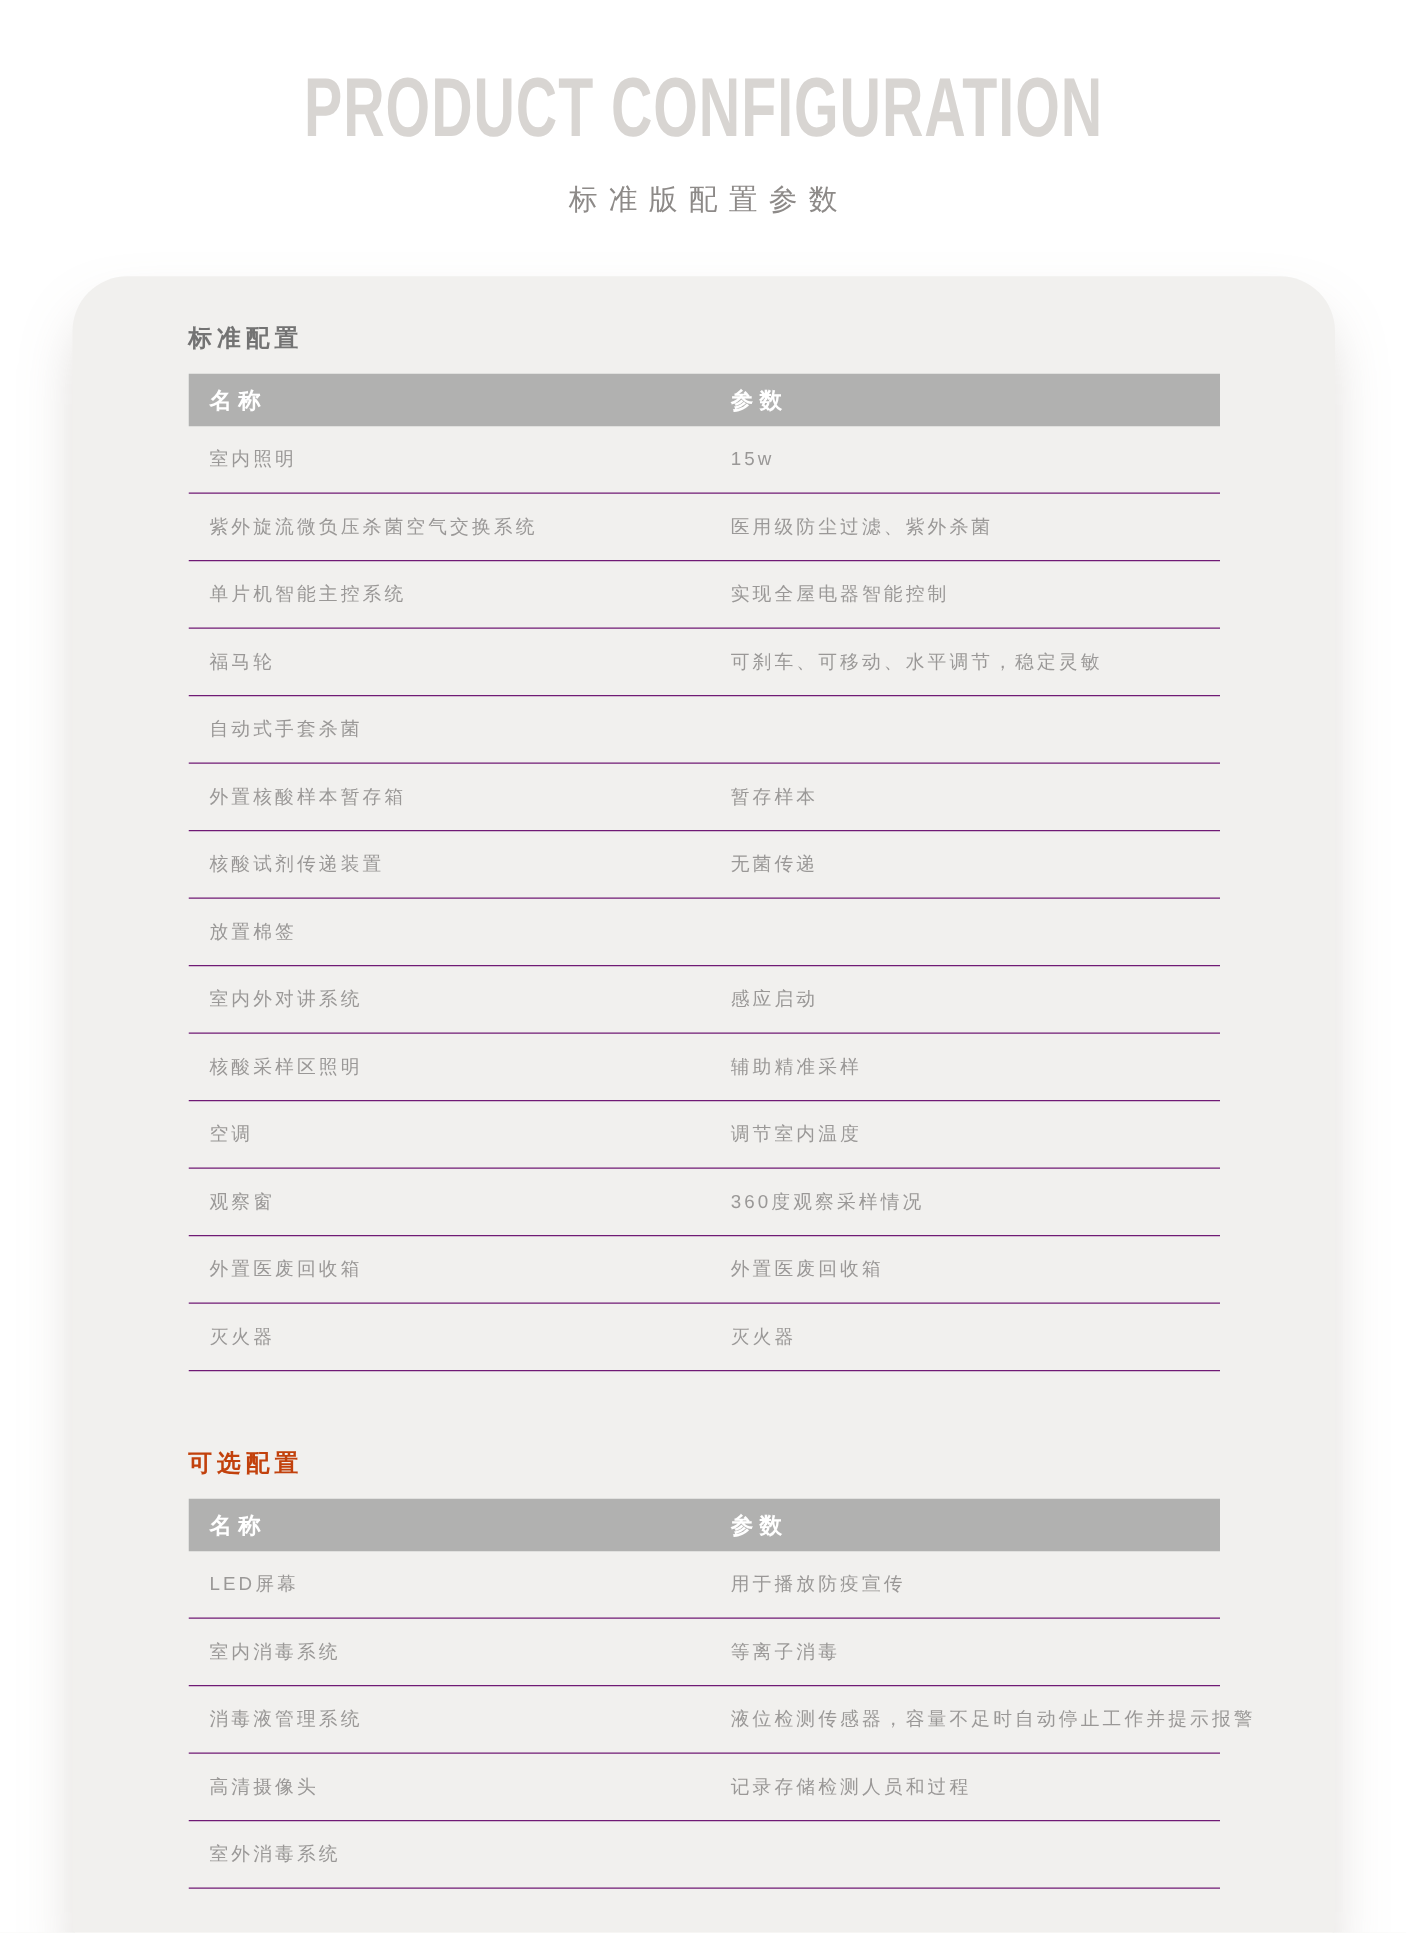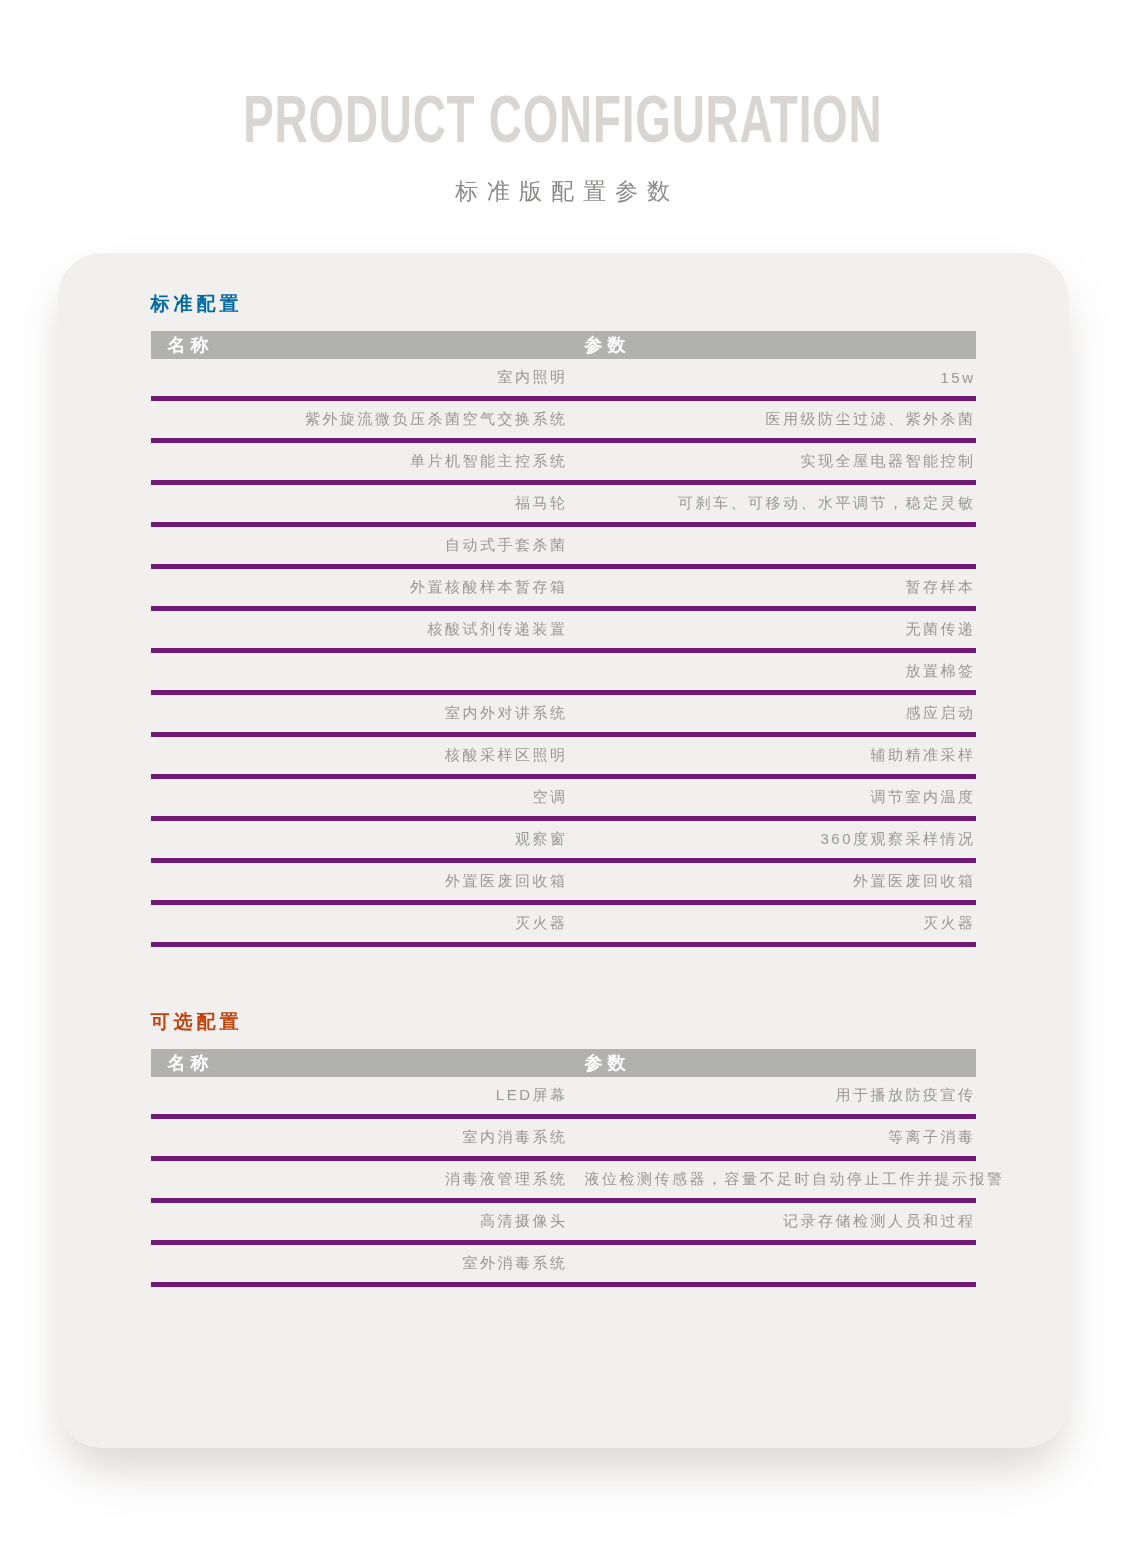"PRODUCT CONFIGURATION" .page-header { padding-top: 88px -> 56px }
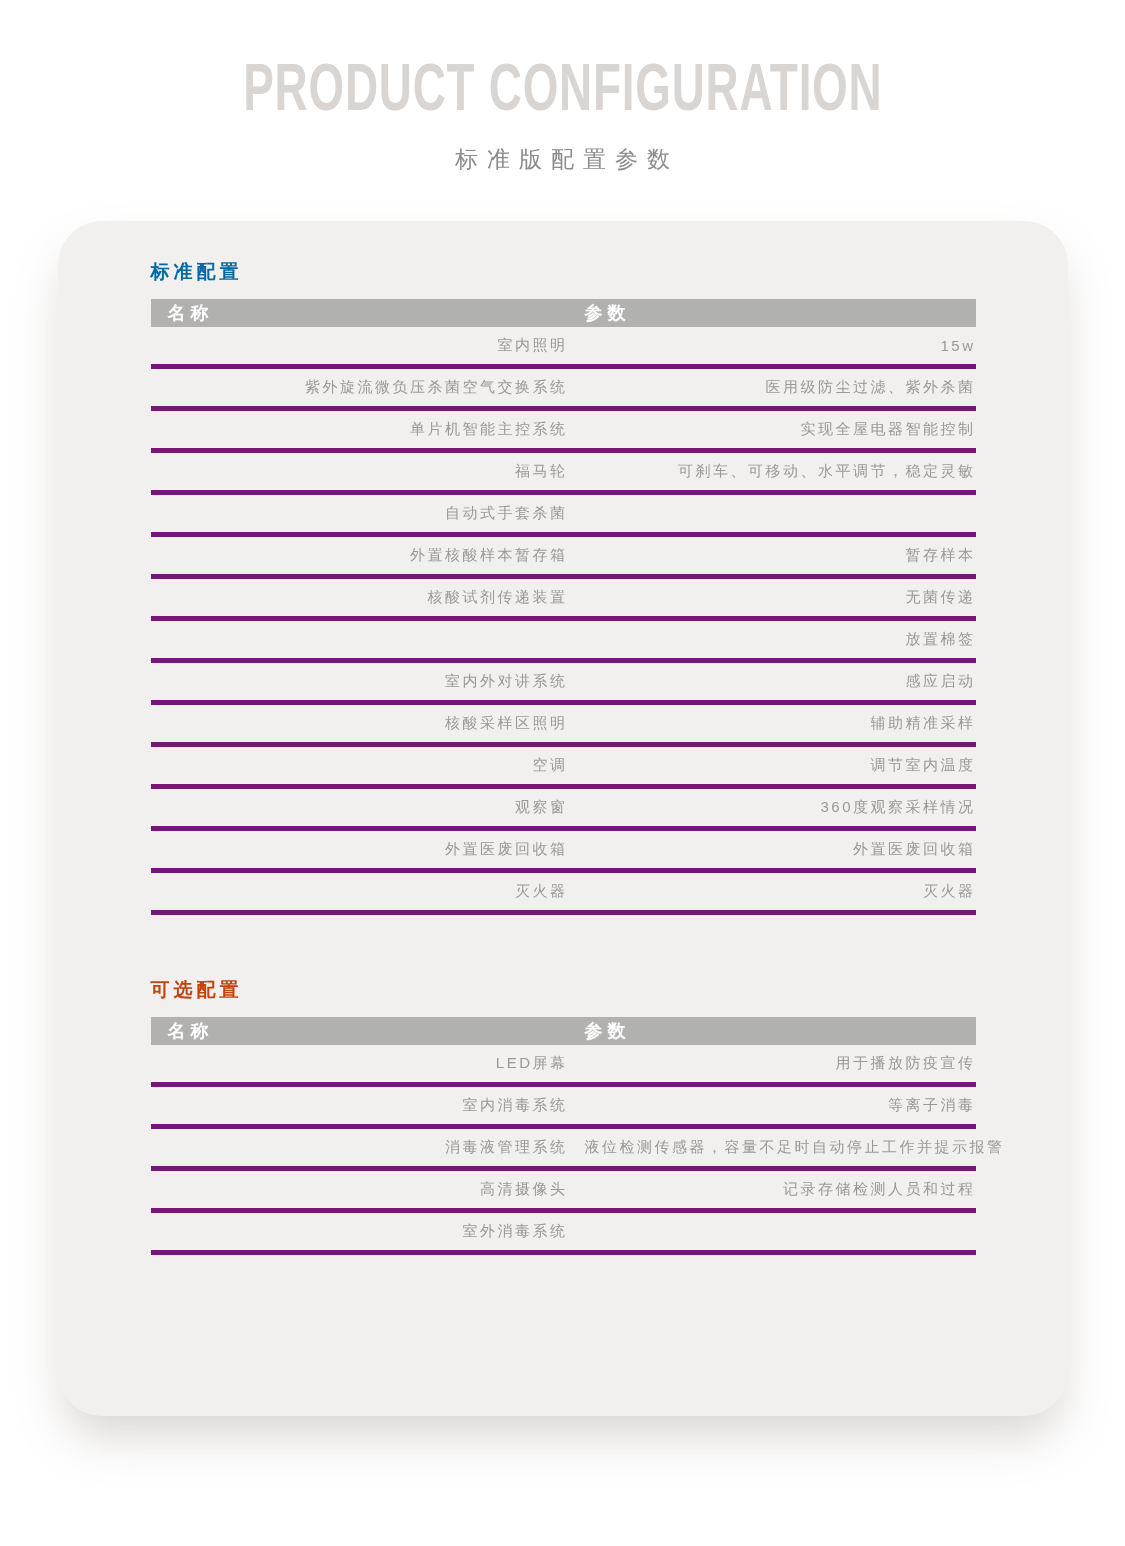"标准配置" h2.section-title { color: #0369a1 -> #737373 }
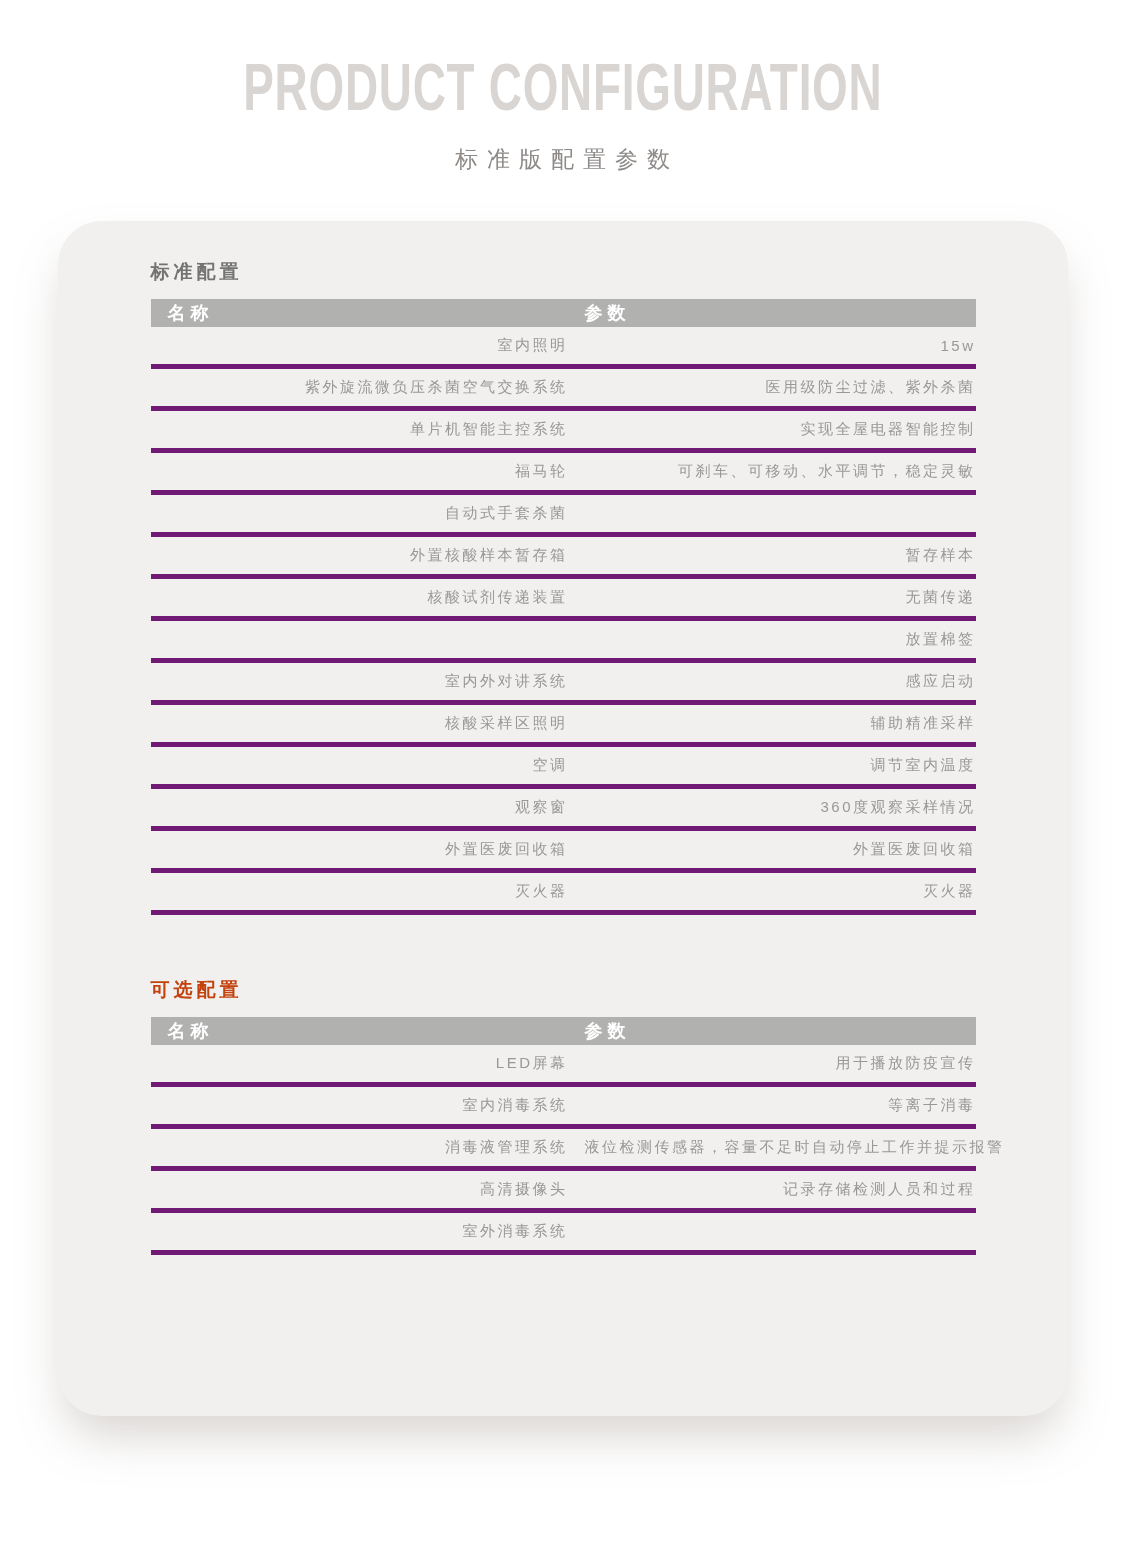"名称" .thead { height: 28px -> 42px }
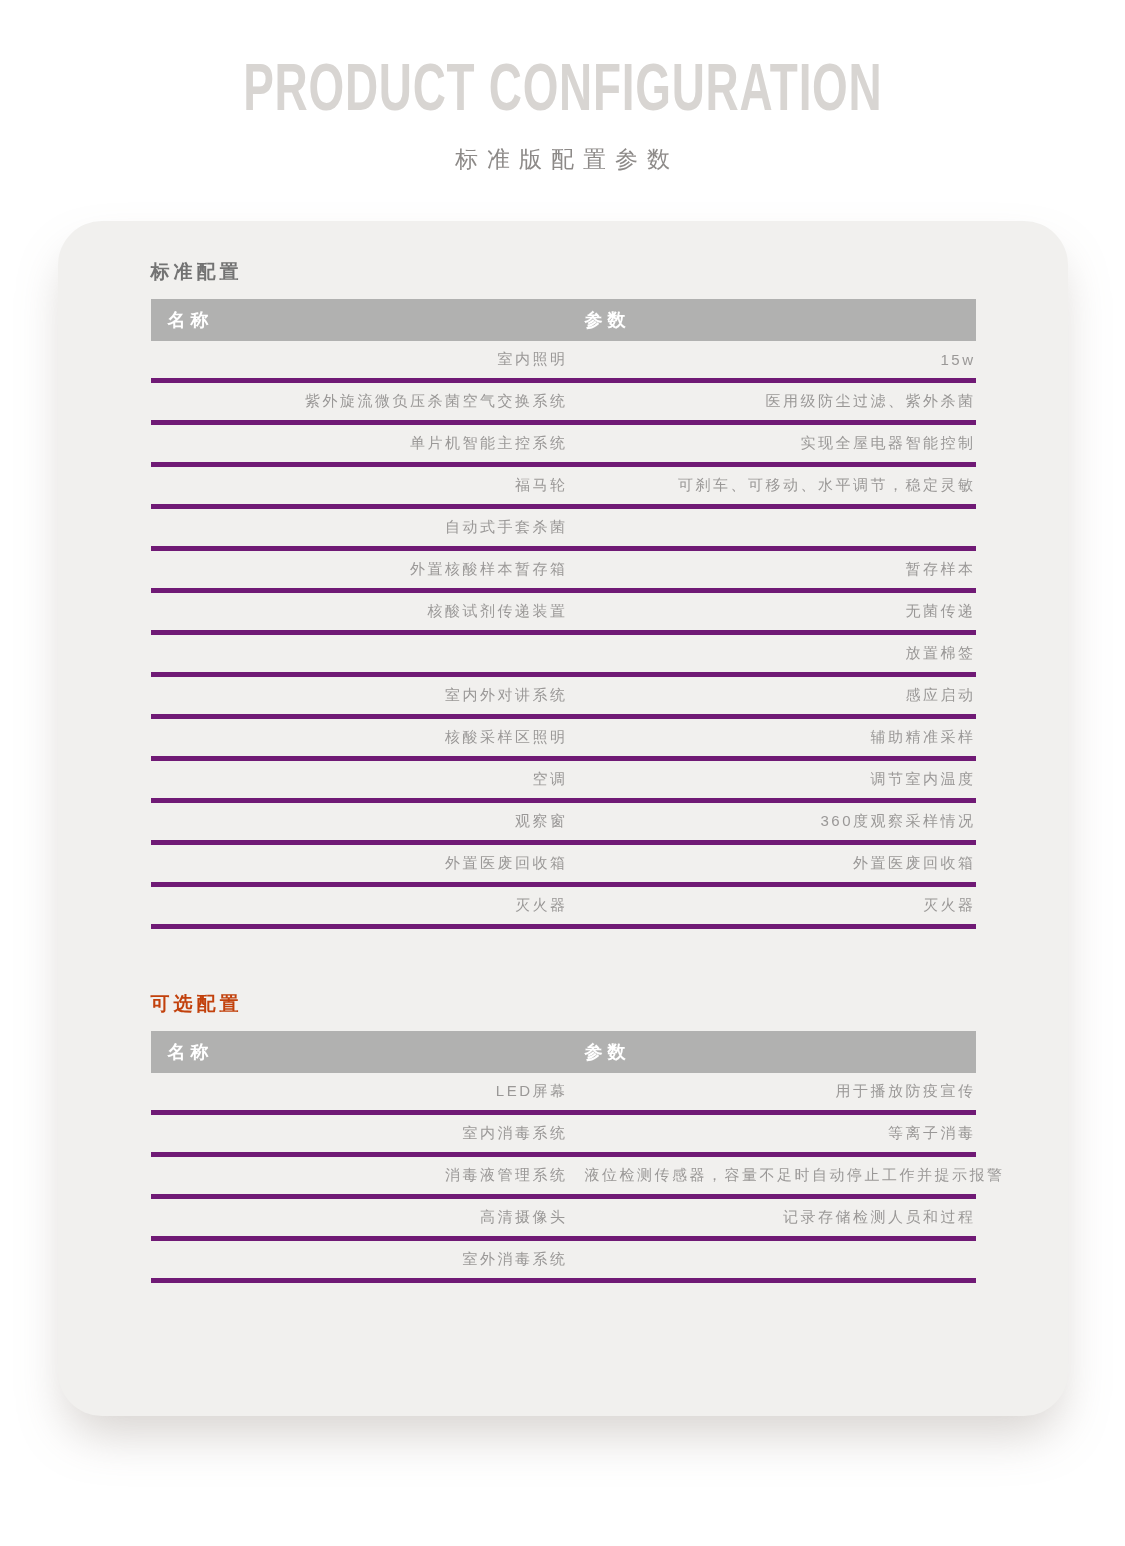"室内照明" .tr { border-bottom: 5px solid #701a75 -> 1px solid #701a75; height: 42px -> 54px; text-align: right -> none }
